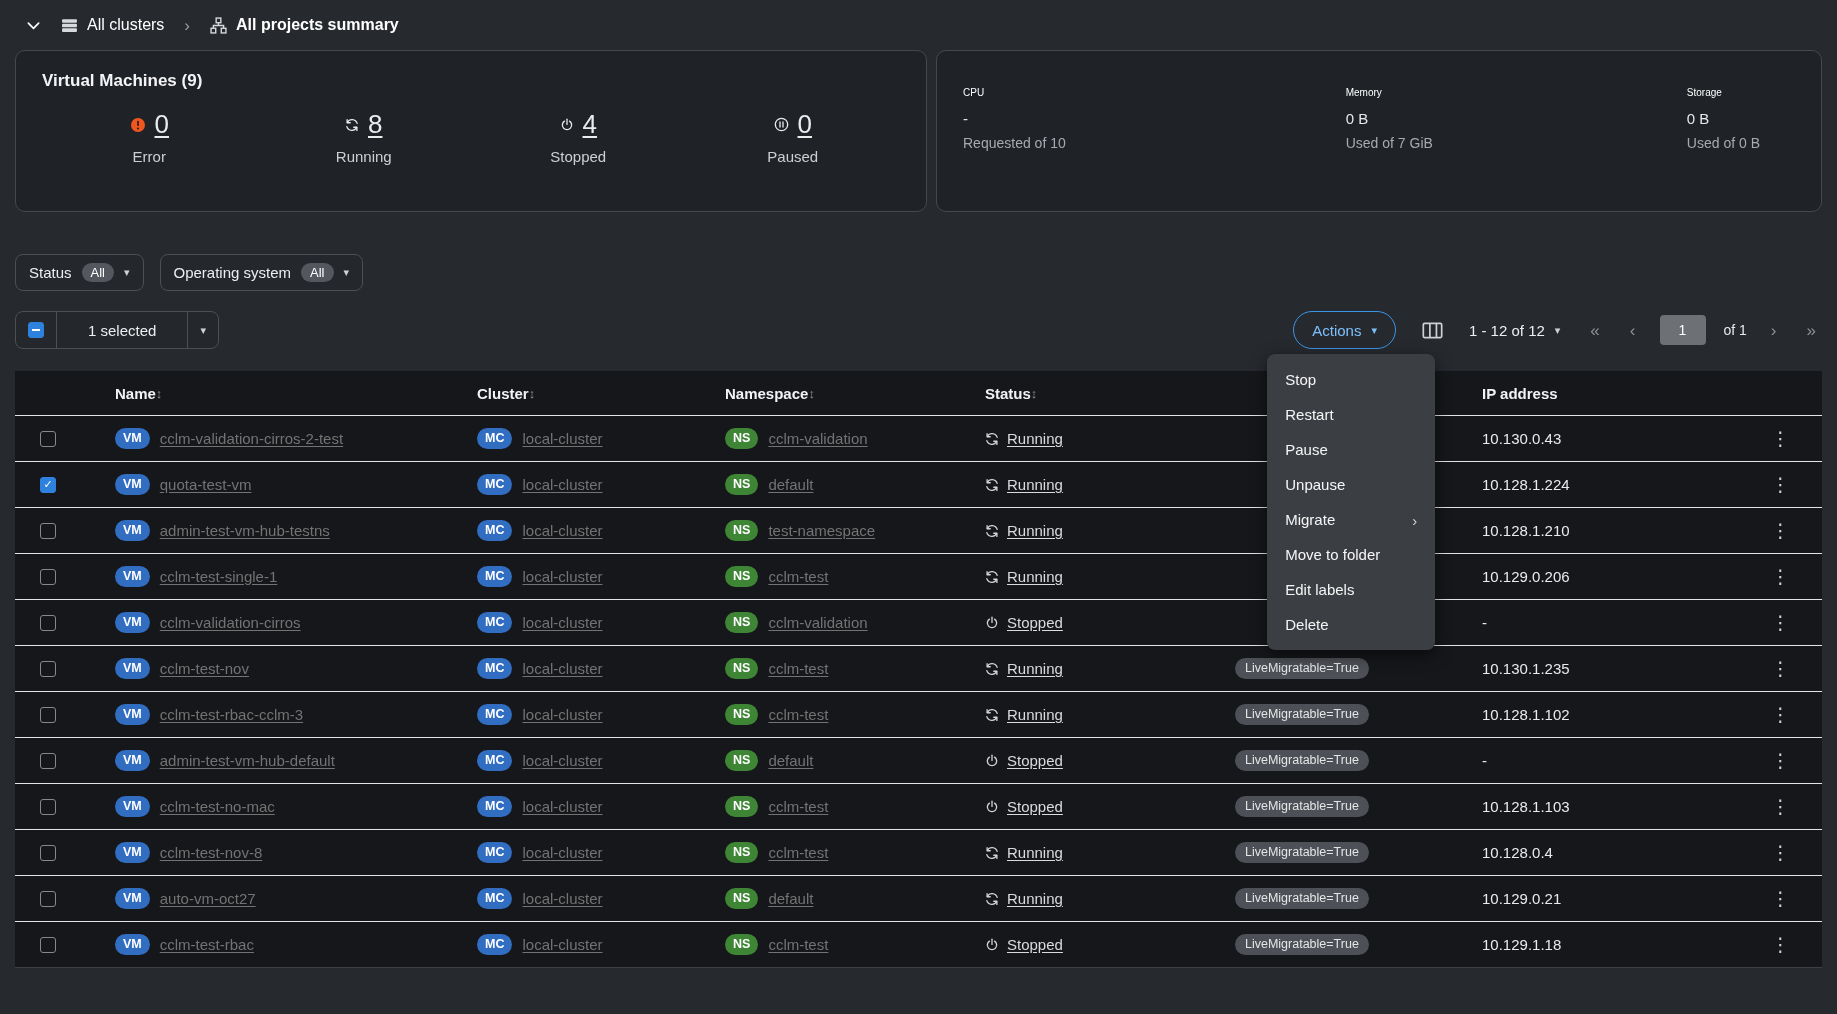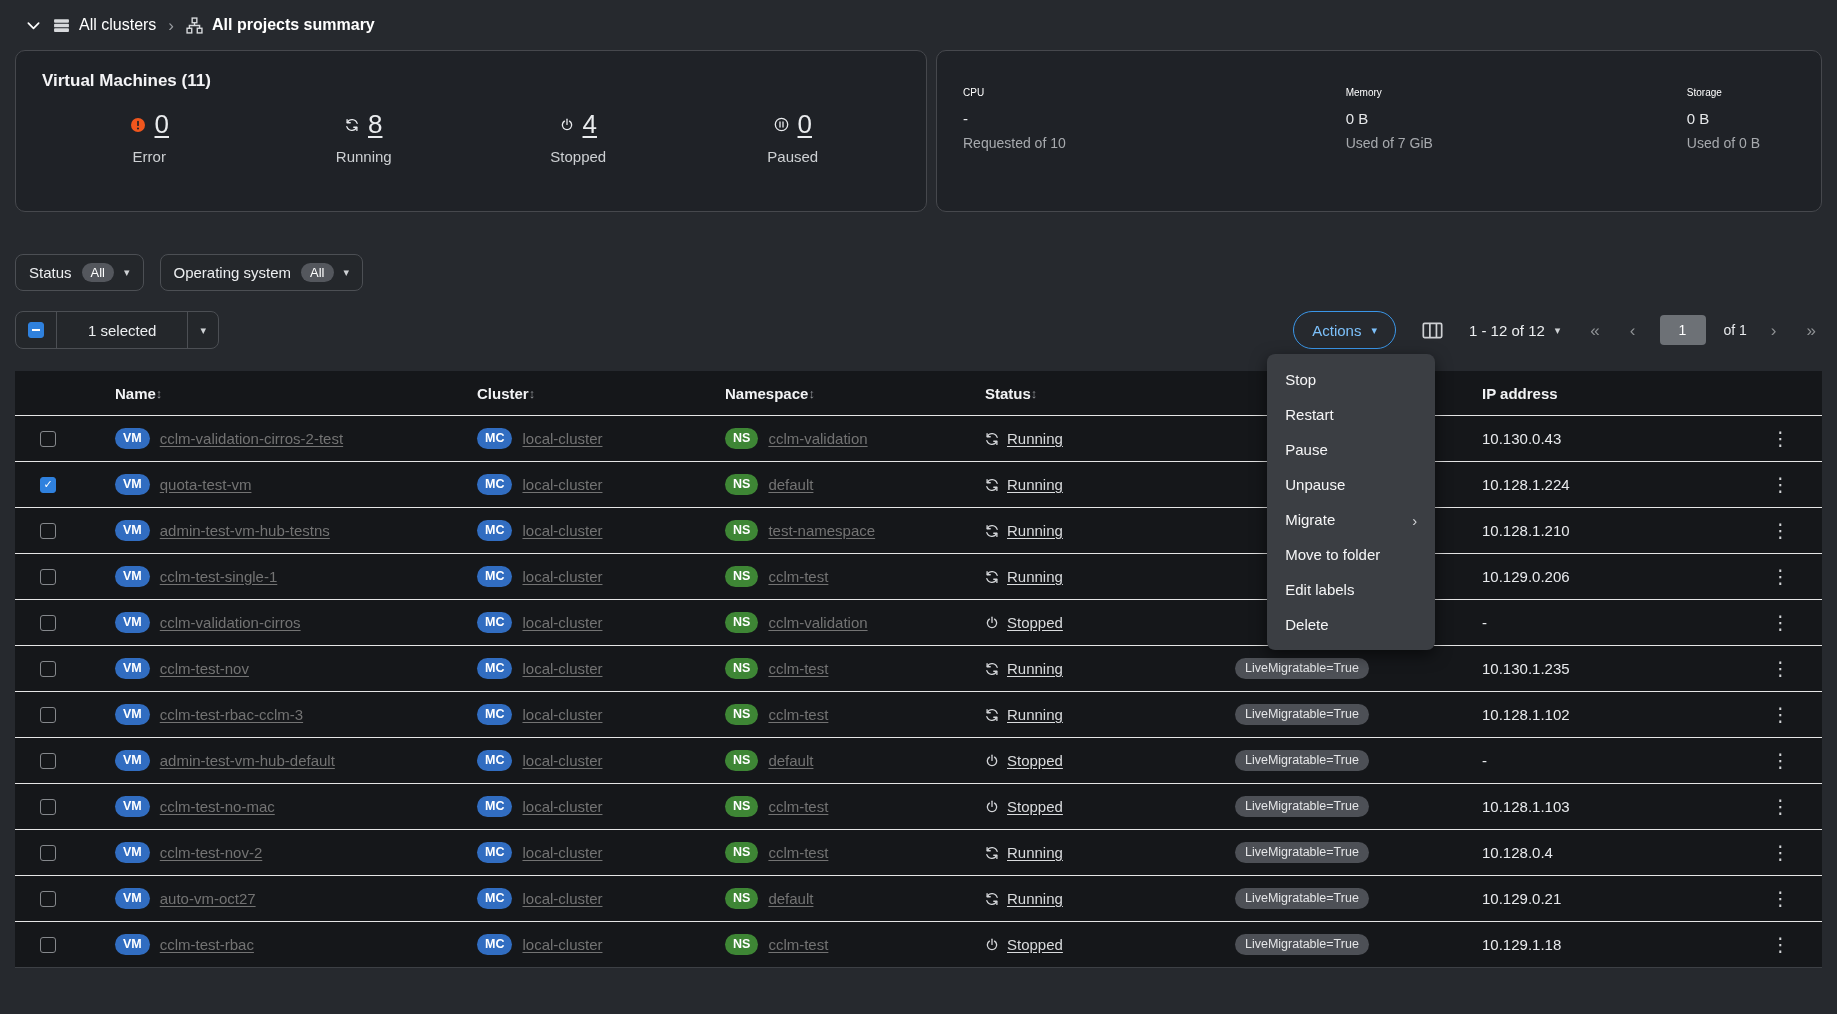"All clusters" .breadcrumb { gap: 12px -> 20px }
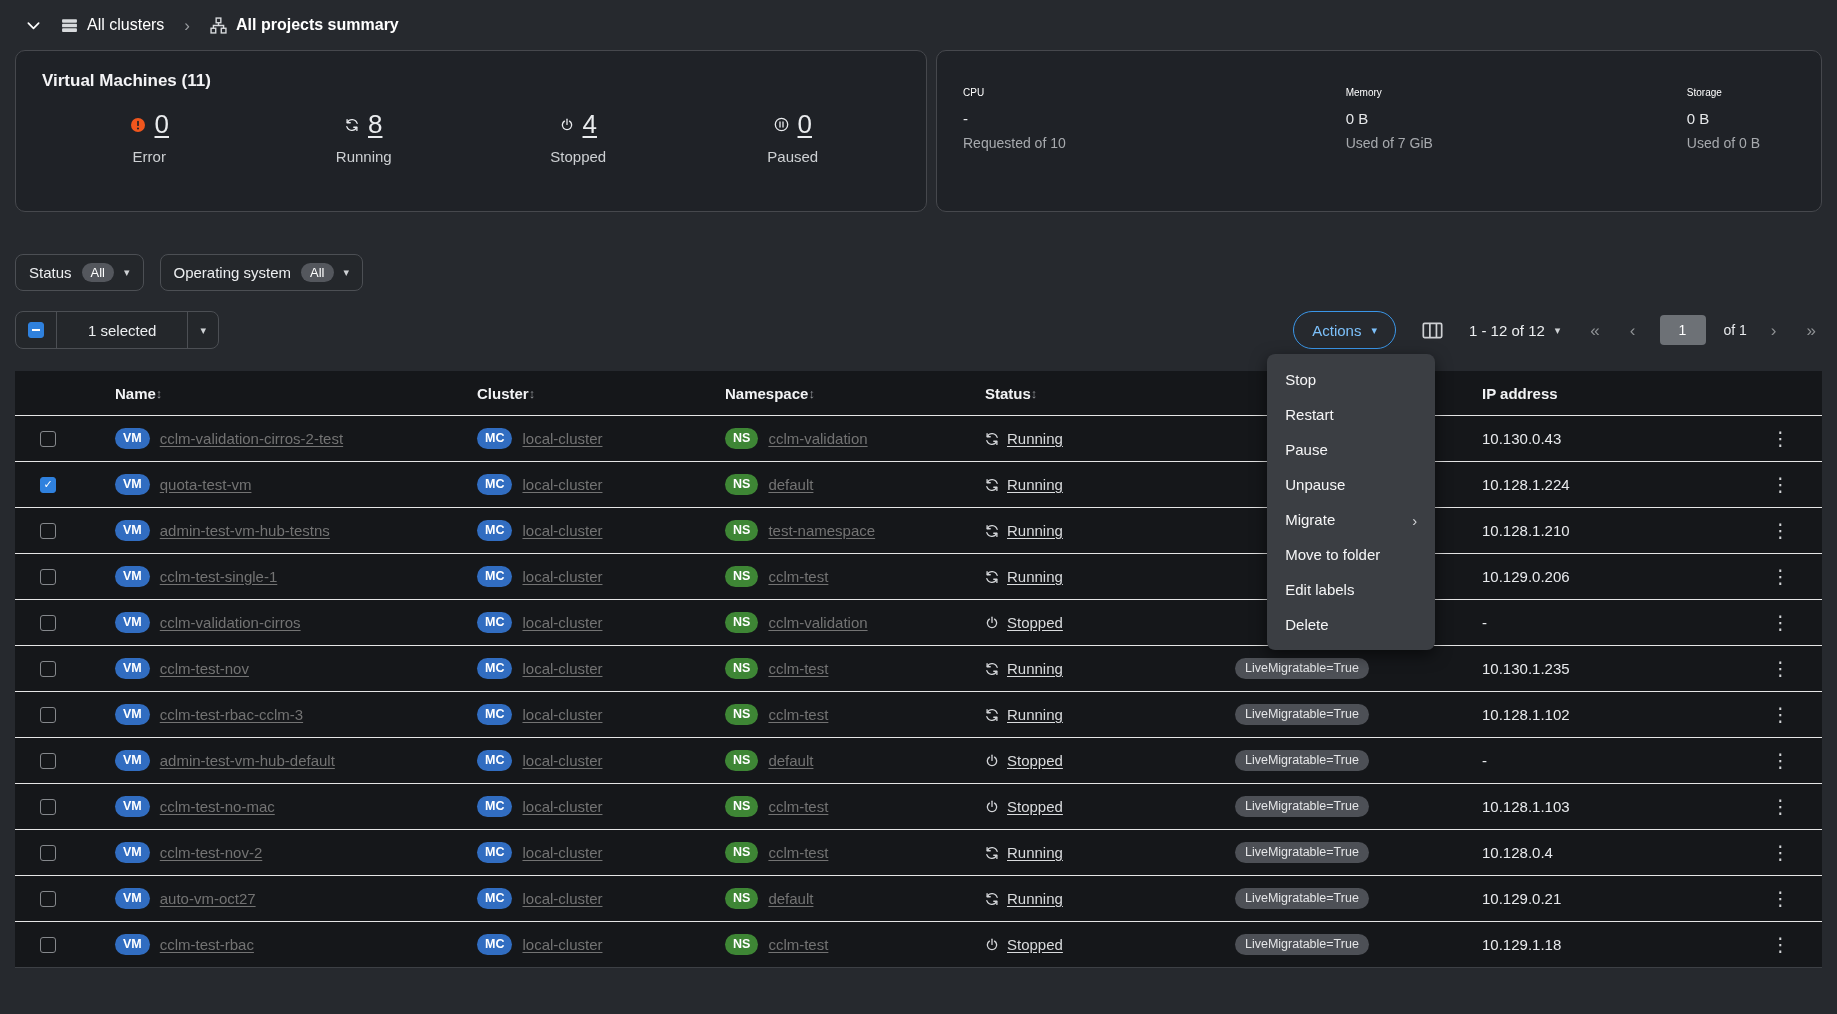"Virtual Machines (11)" div.card-title { text: 11 -> 9 }
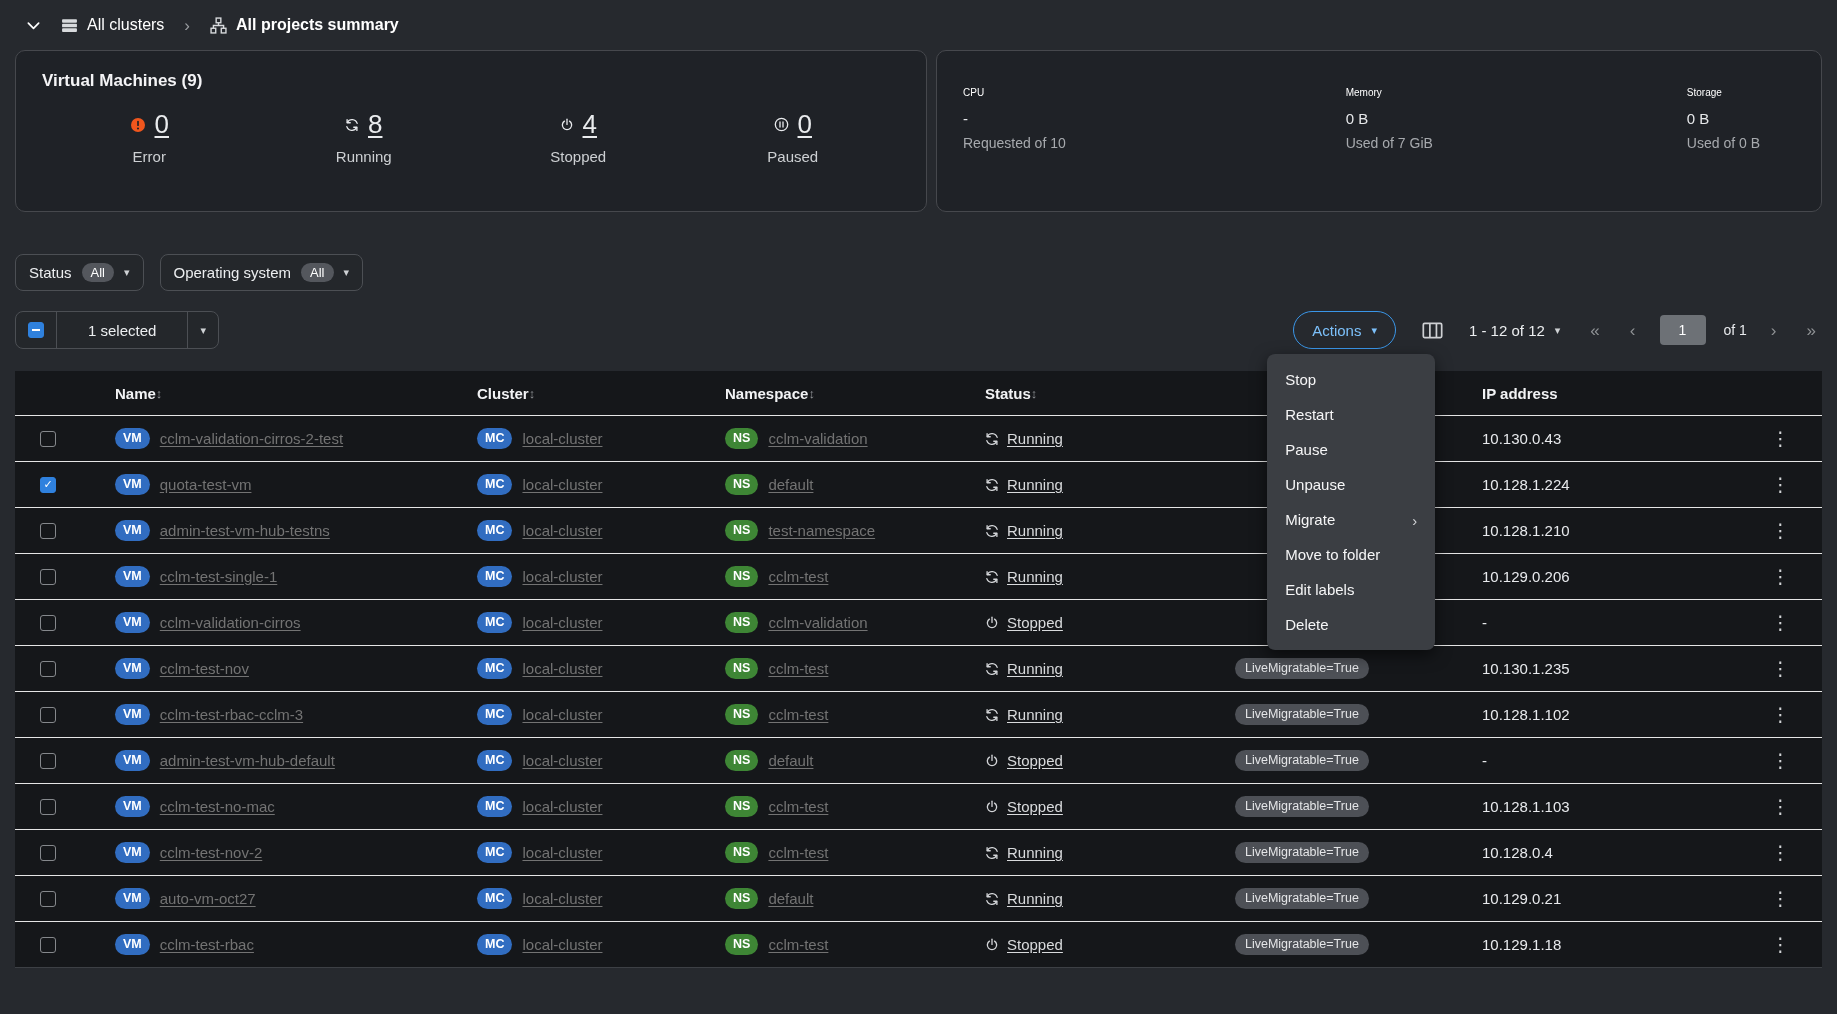"cclm-test-nov-2" a.link { text: cclm-test-nov-2 -> cclm-test-nov-8 }
